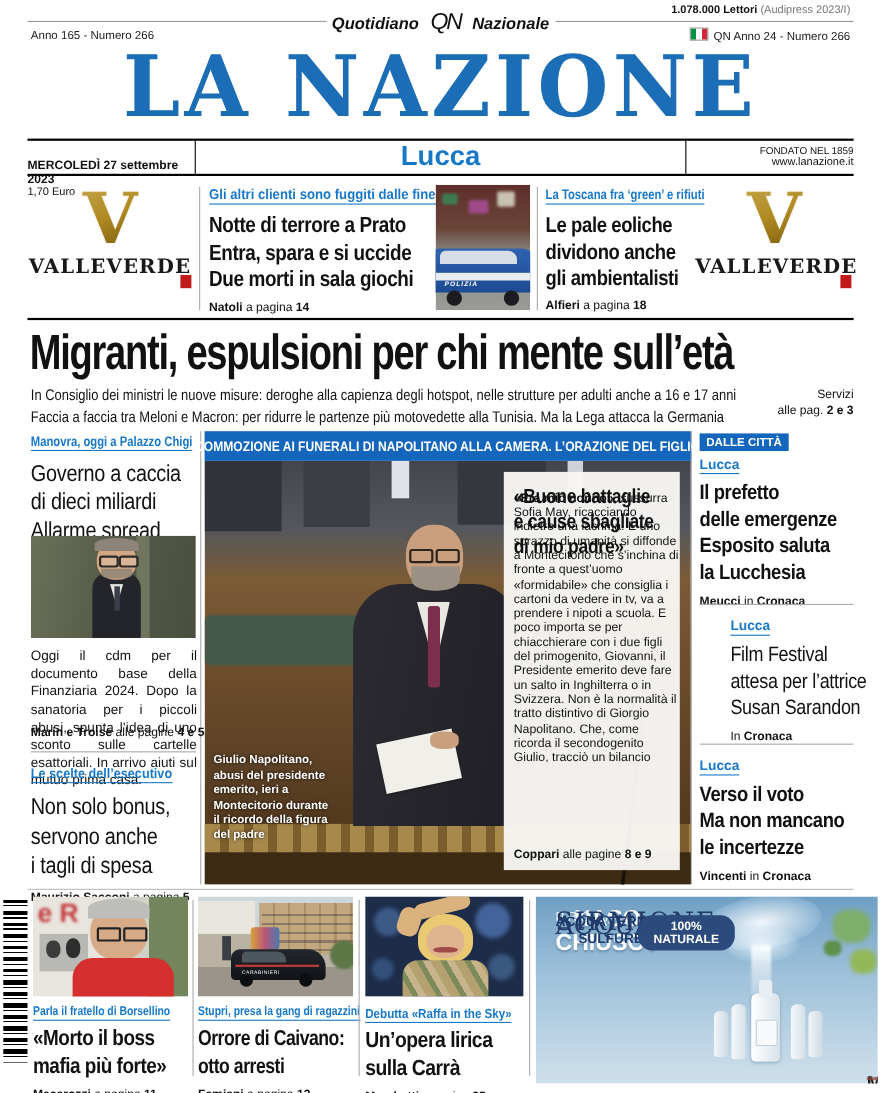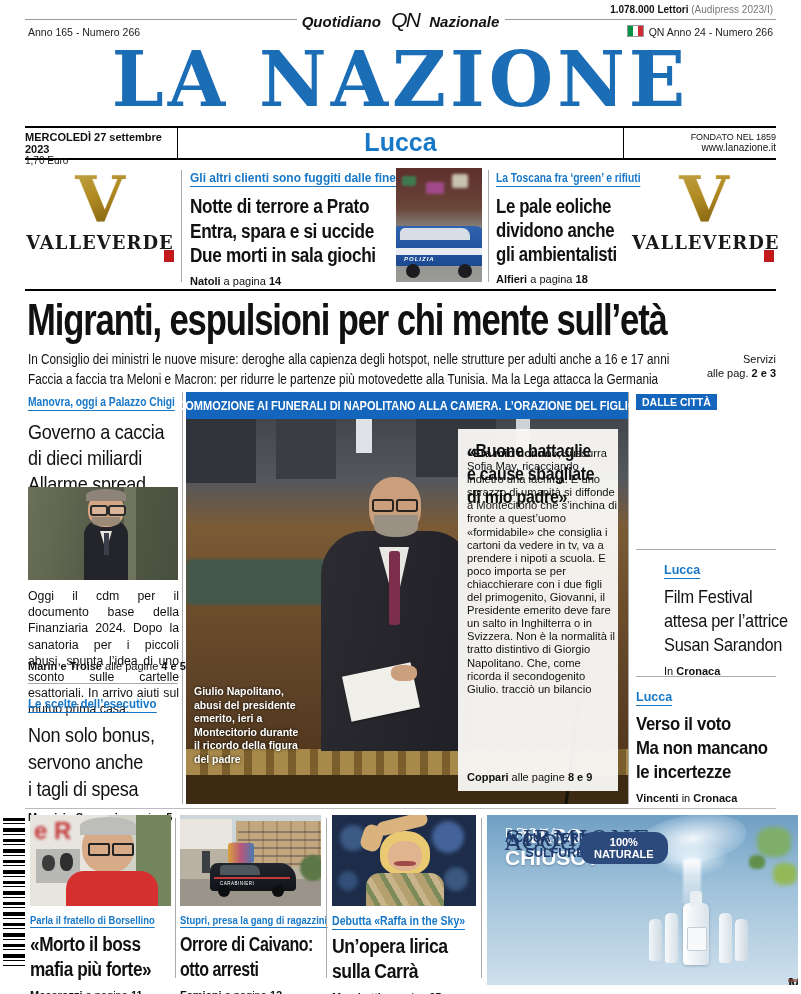"MERCOLEDÌ 27 settembre 2023" div { padding-top: 3px -> 17px }
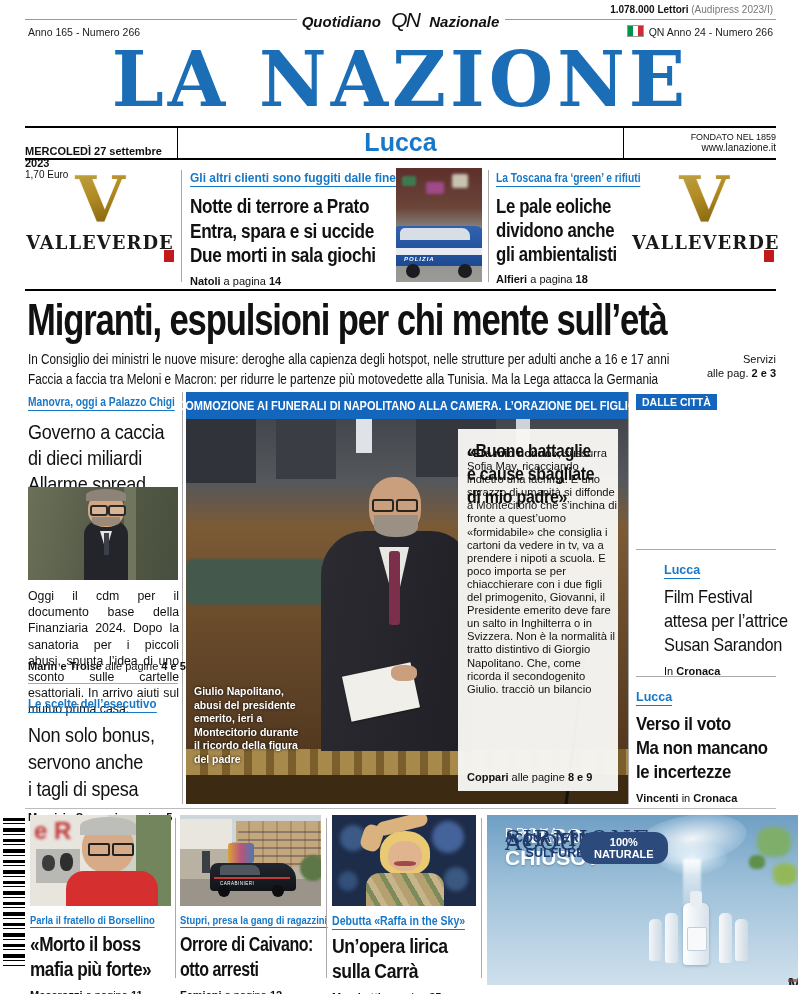"Lucca Il prefetto" div.abs { html: none -> <div> <span>Lucca</span> <div>Il prefetto delle emergenze Esposito saluta la Lucchesia</div> <div> <span>Meucci</span><span> in </span><span>Cronaca</span> </div> </div> }
